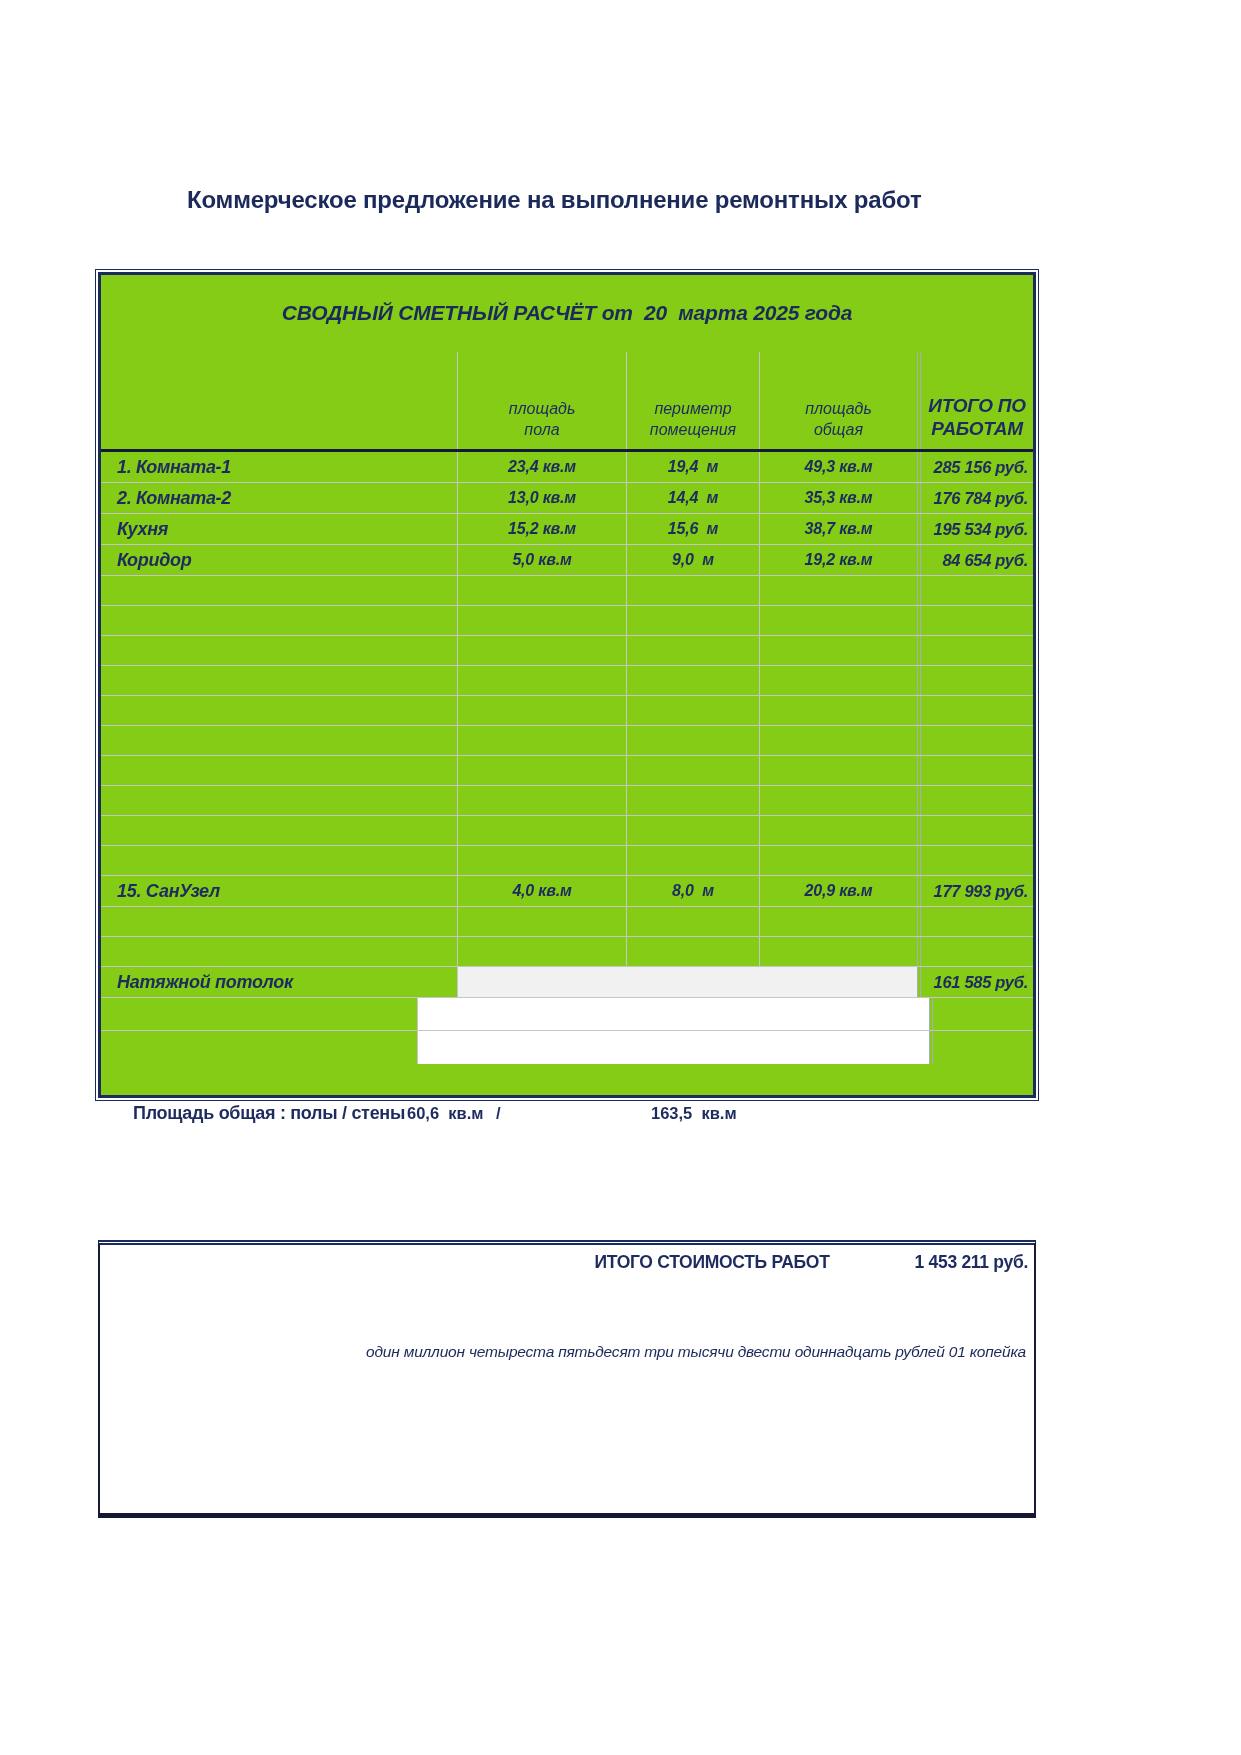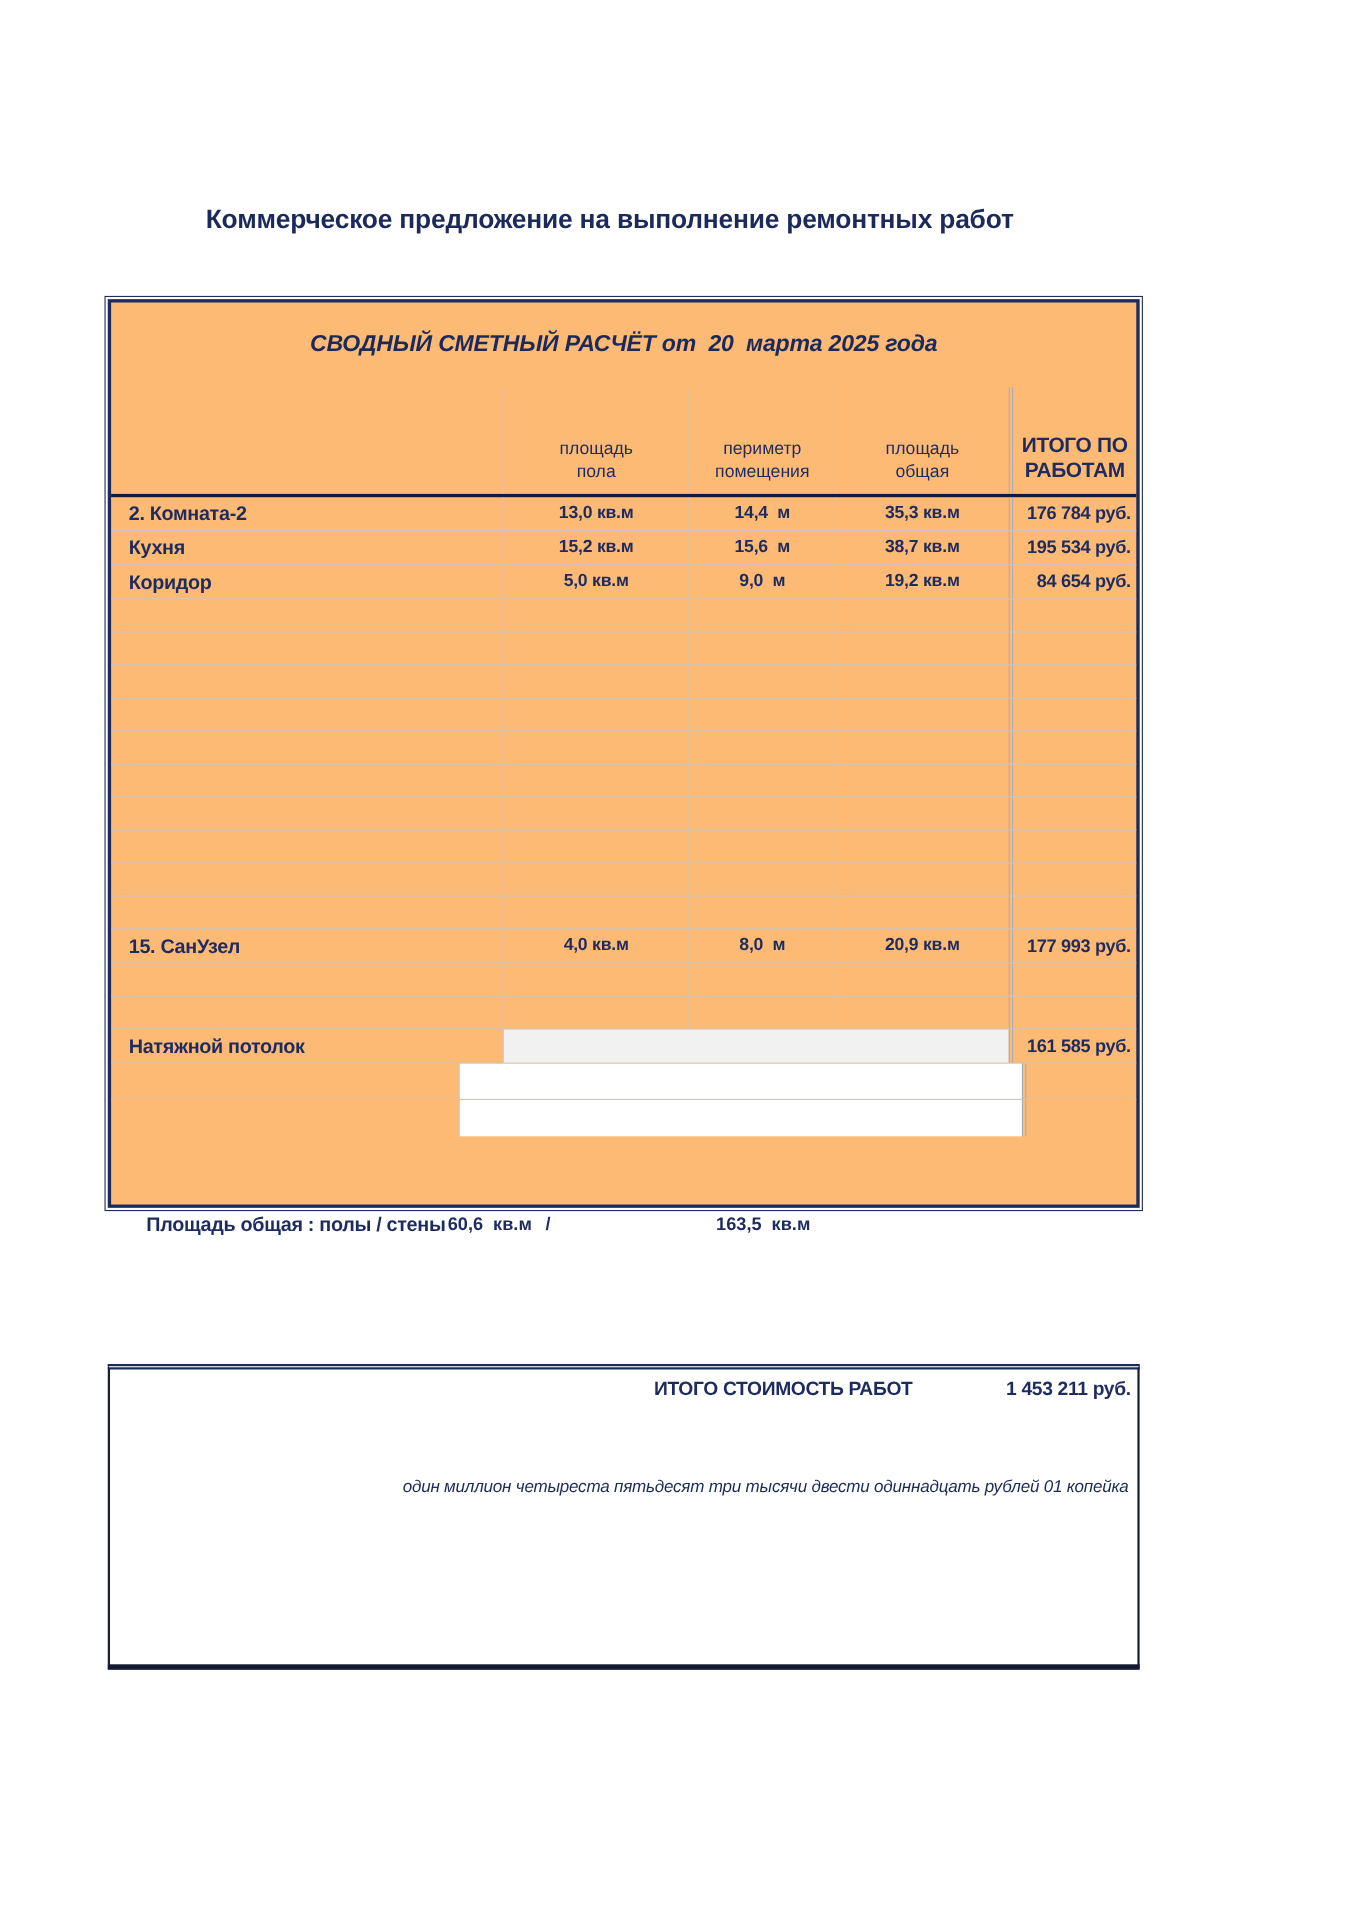"СВОДНЫЙ СМЕТНЫЙ РАСЧЁТ от 20" .main-box { background: #fdba74 -> #84cc16 }
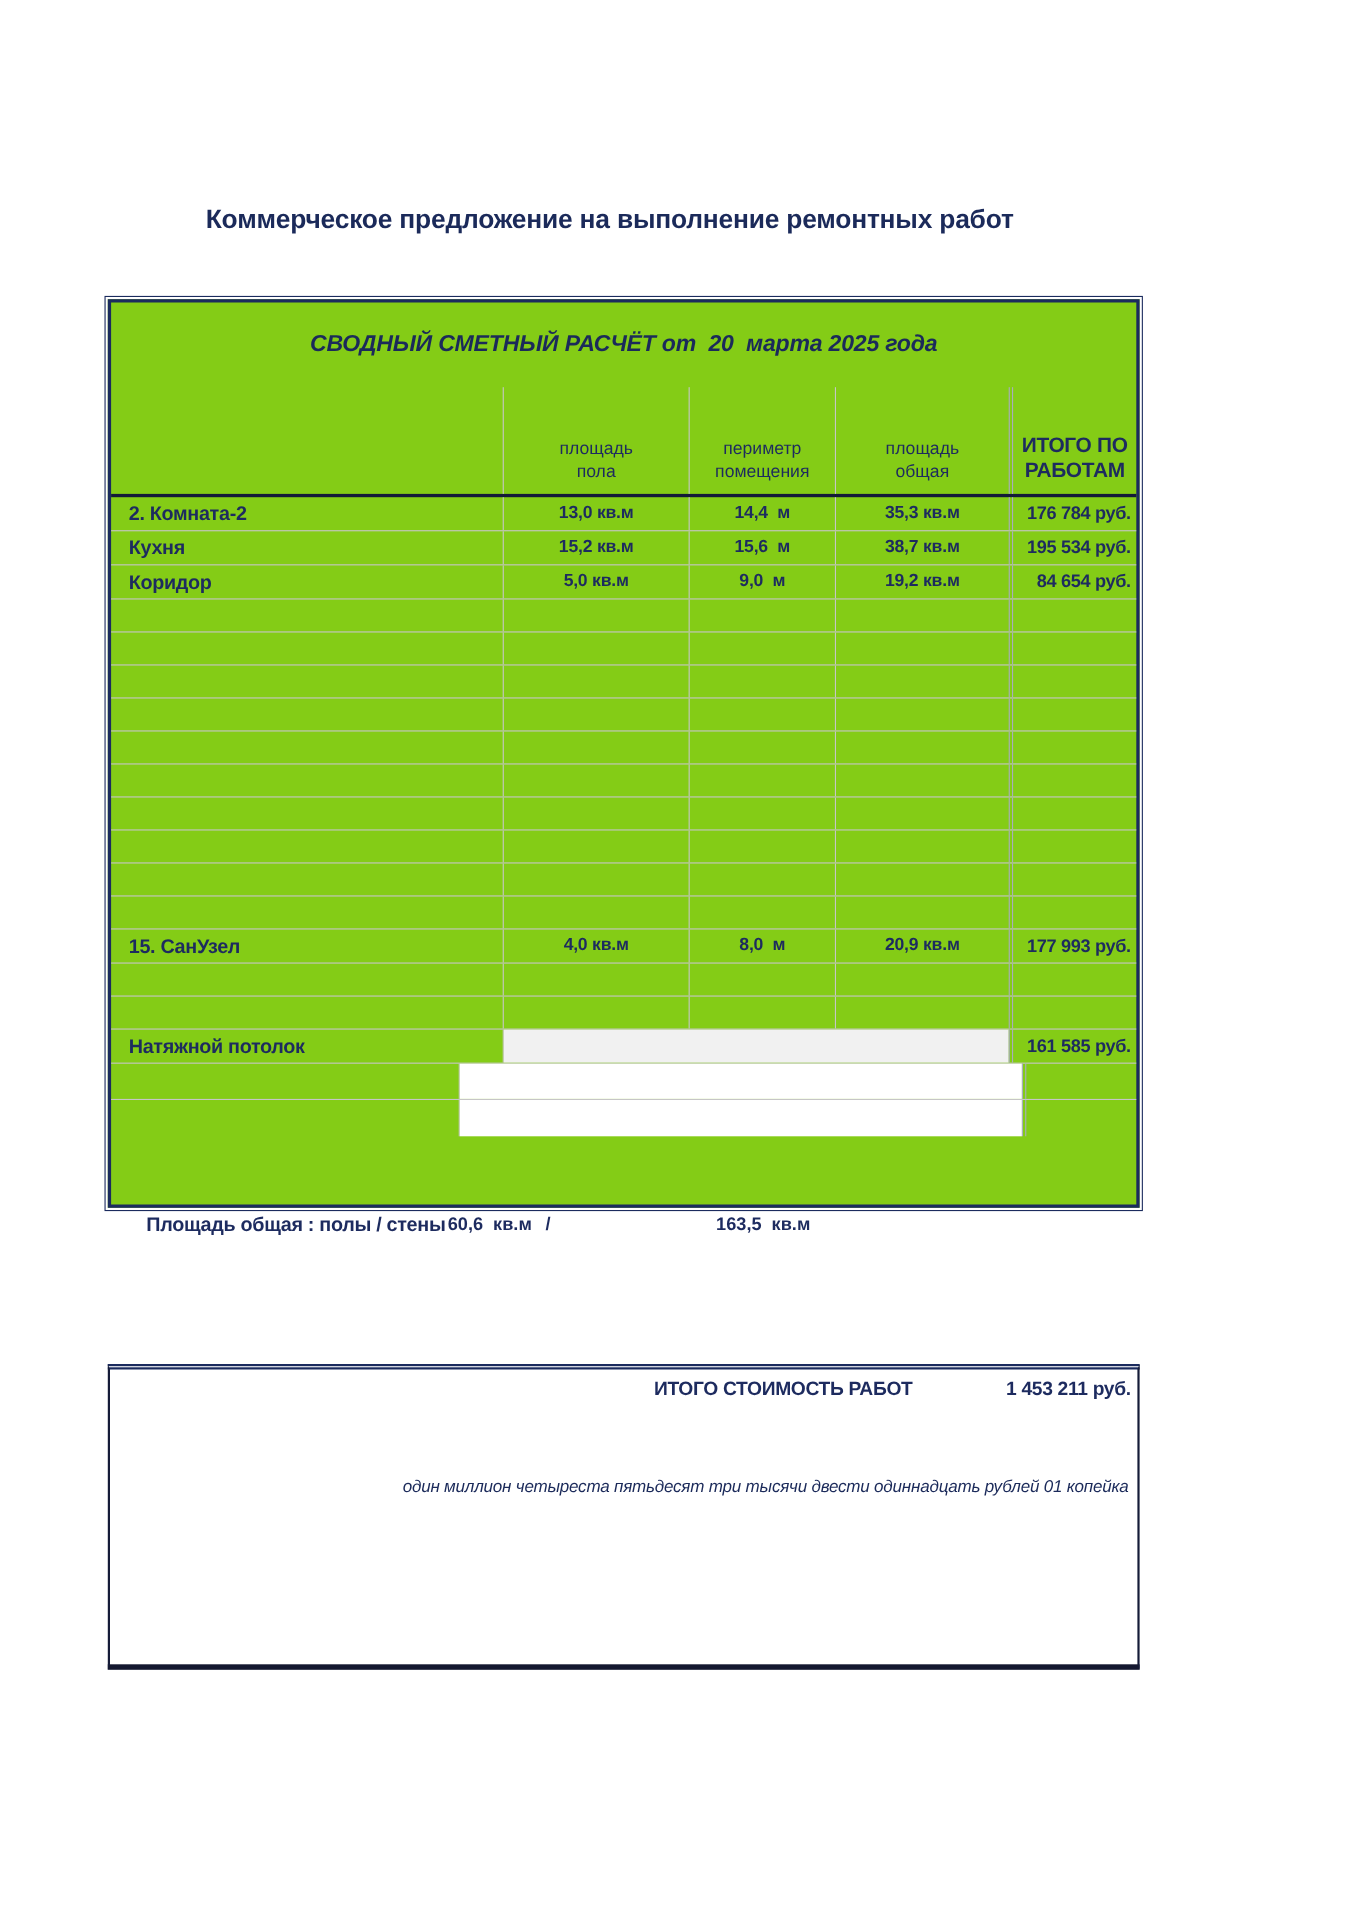"площадь" .row { font-style: none -> italic }
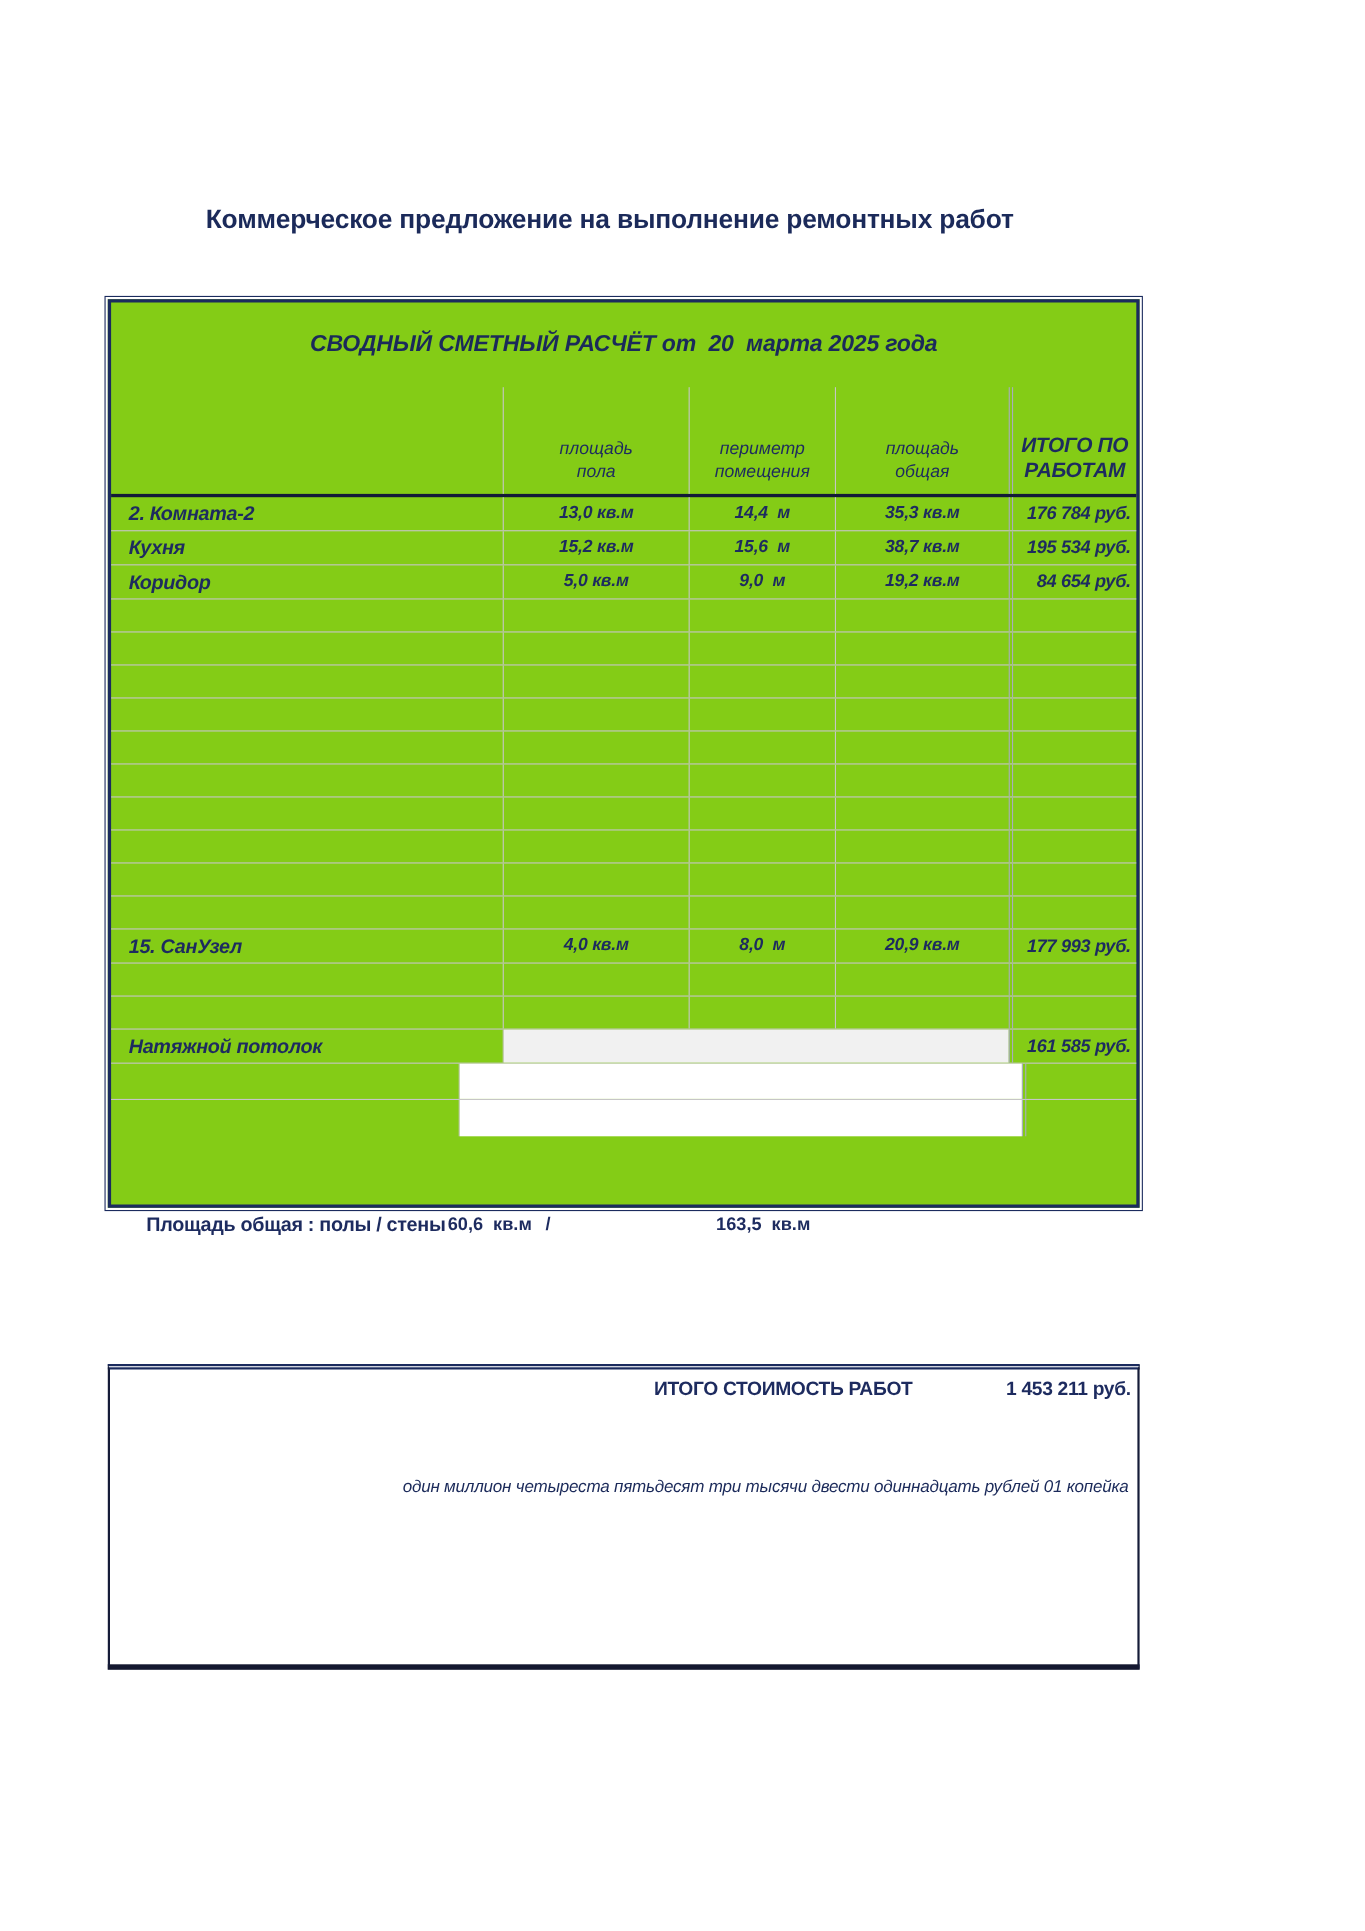"1. Комната-1" div.row { html: none -> <div> <div>1. Комната-1</div> <div>23,4 кв.м</div> <div>19,4 м</div> <div>49,3 кв.м</div> <div>285 156 руб.</div> </div> }
